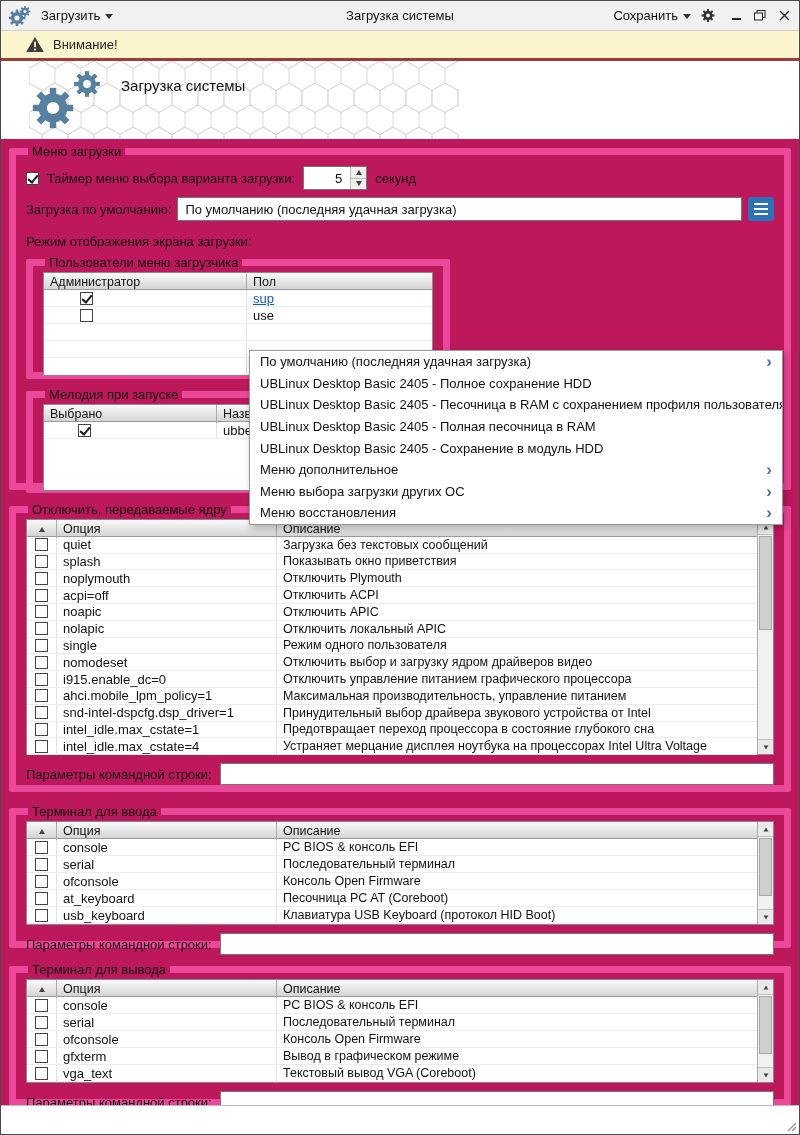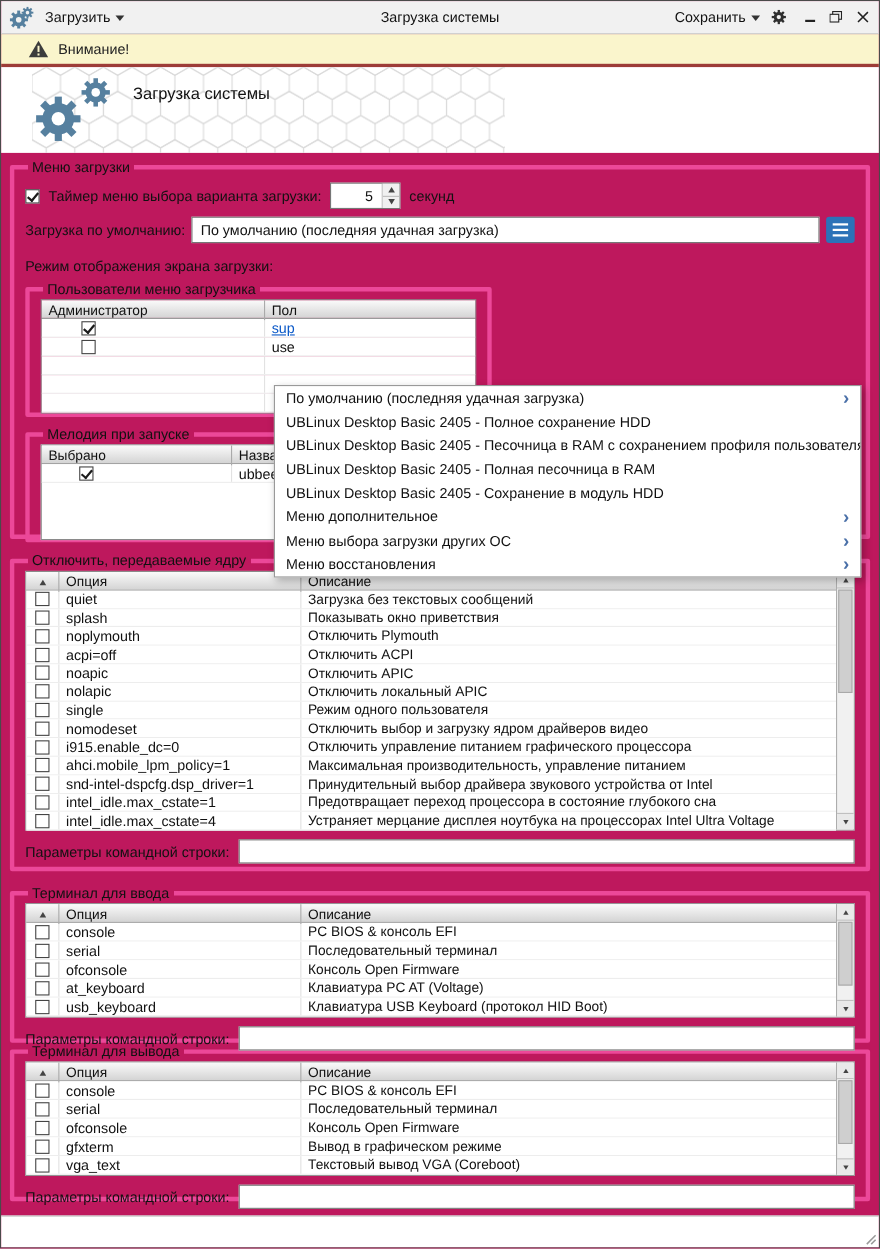"Меню загрузки" fieldset { border: 4px solid #ec4899 -> 7px solid #ec4899 }
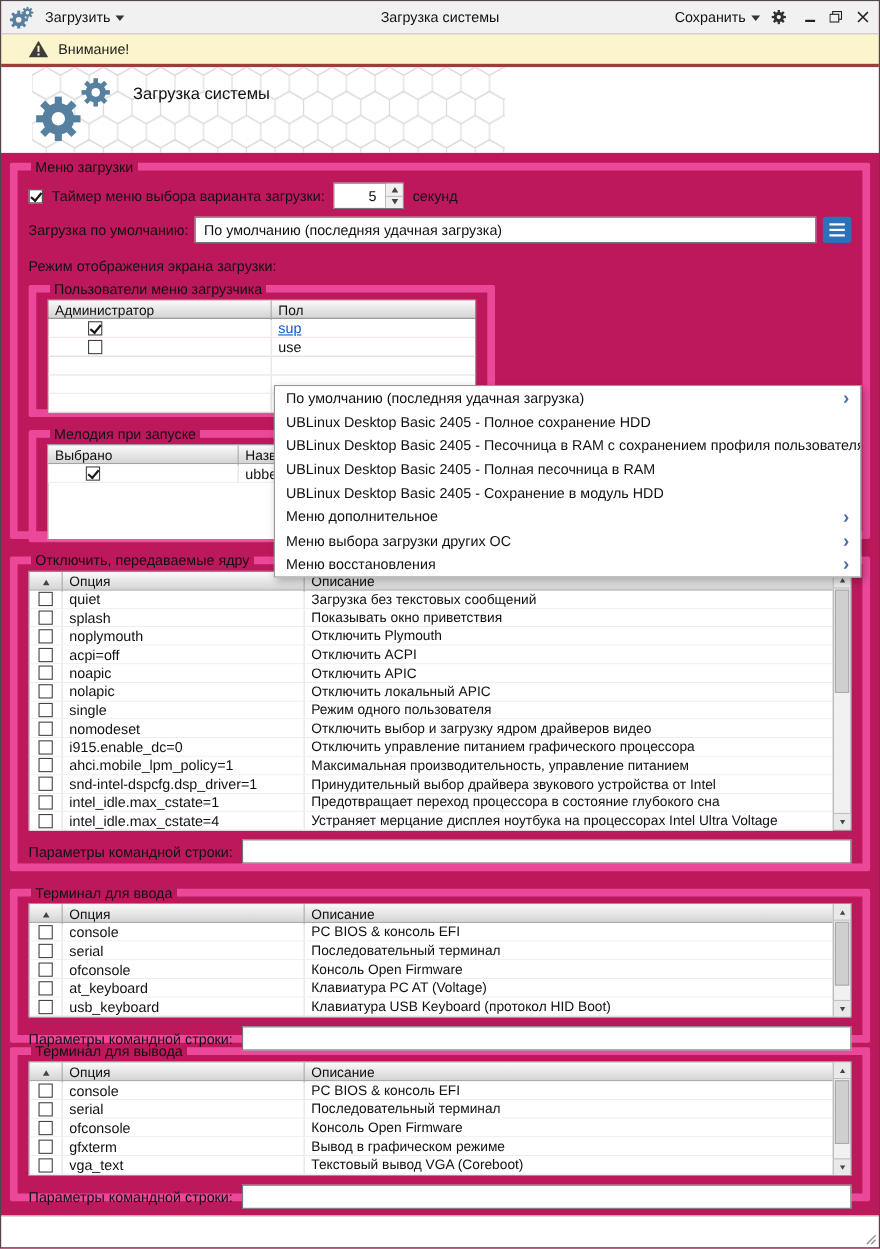"Клавиатура PC AT (Voltage)" div.cell { text: Клавиатура PC AT (Voltage -> Песочница PC AT (Coreboot }
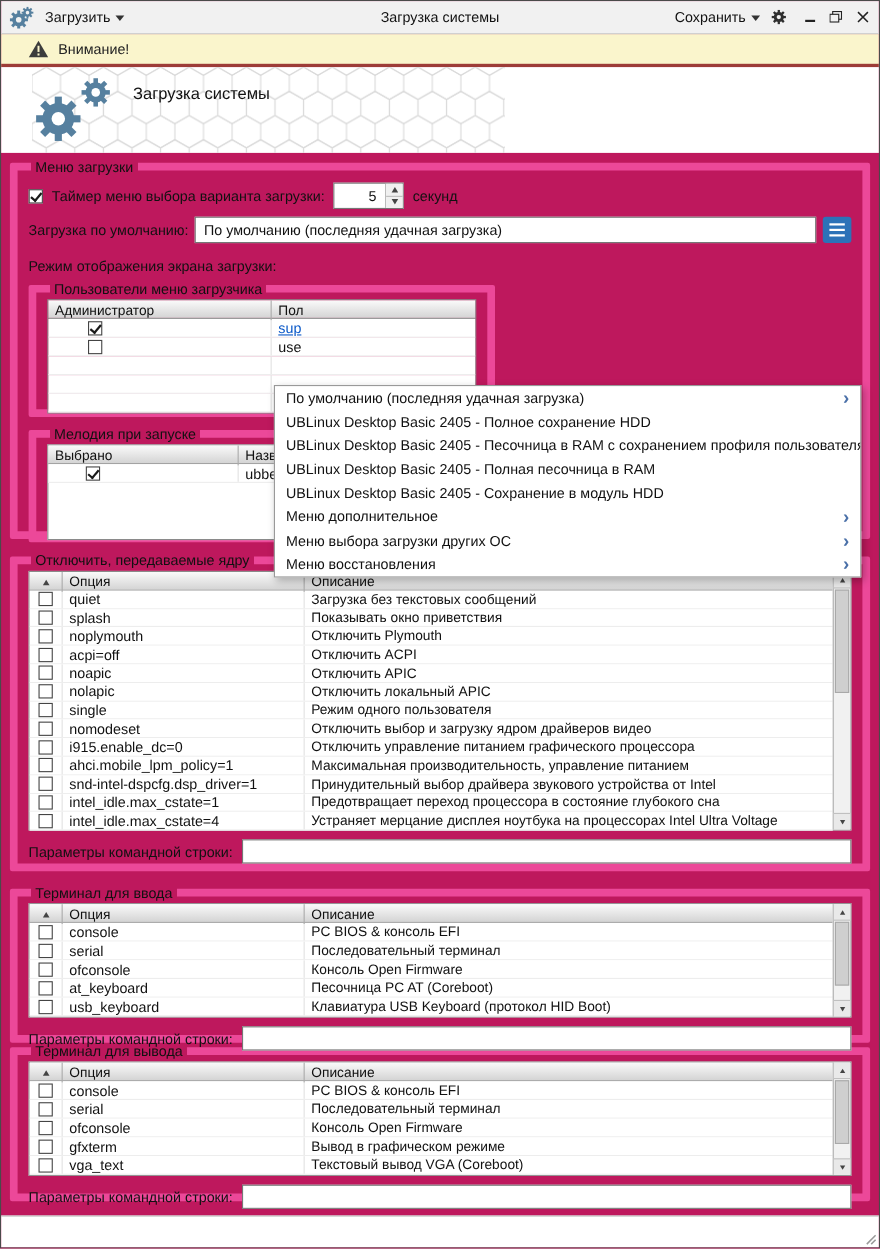"Терминал для вывода" fieldset.sect { margin-top: 0 -> 14px }
